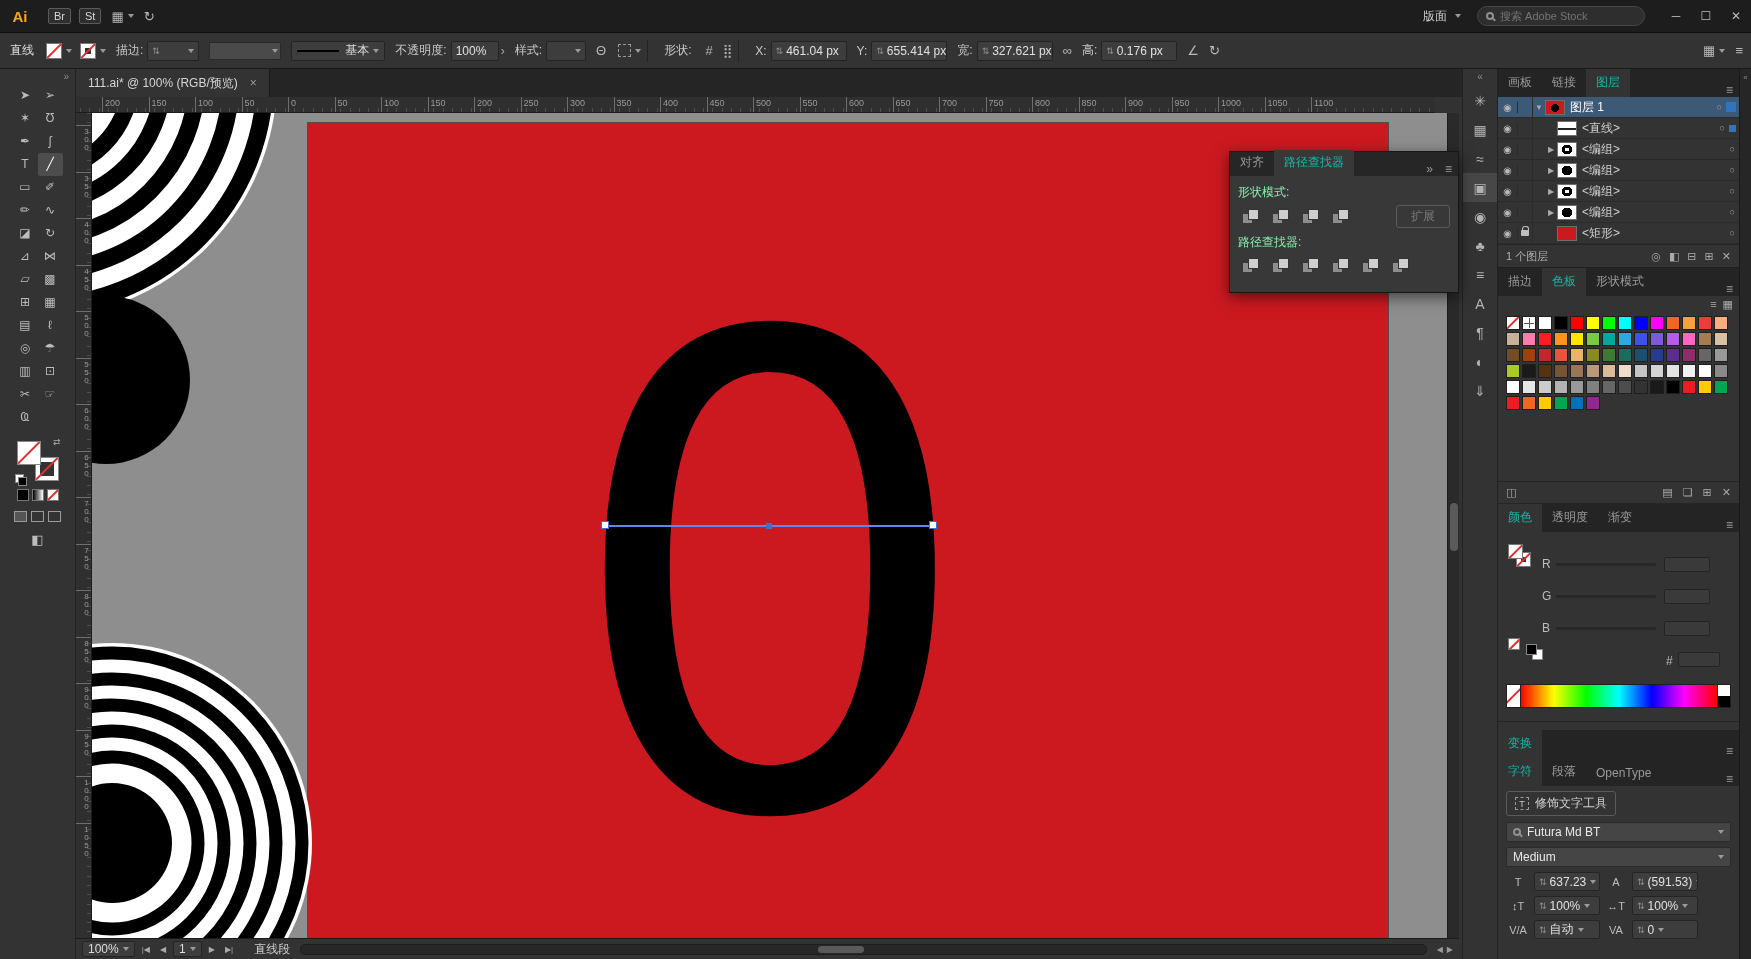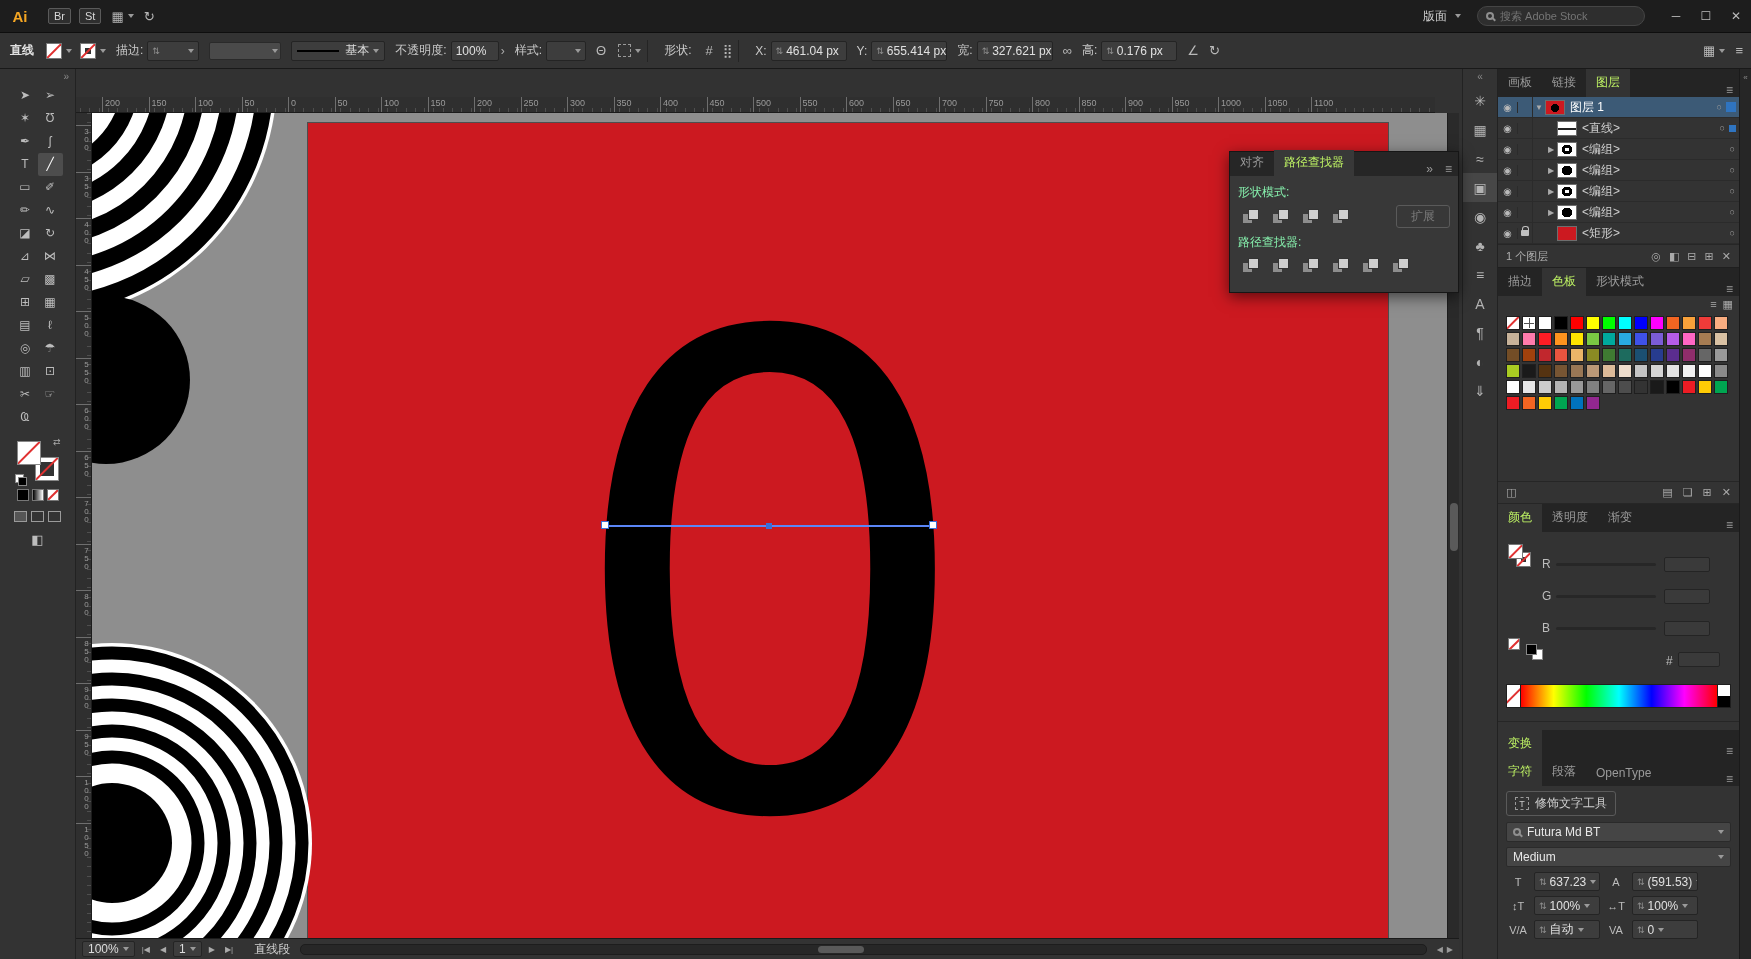"直线" .cb-lbl.strong { font-weight: bold -> normal }
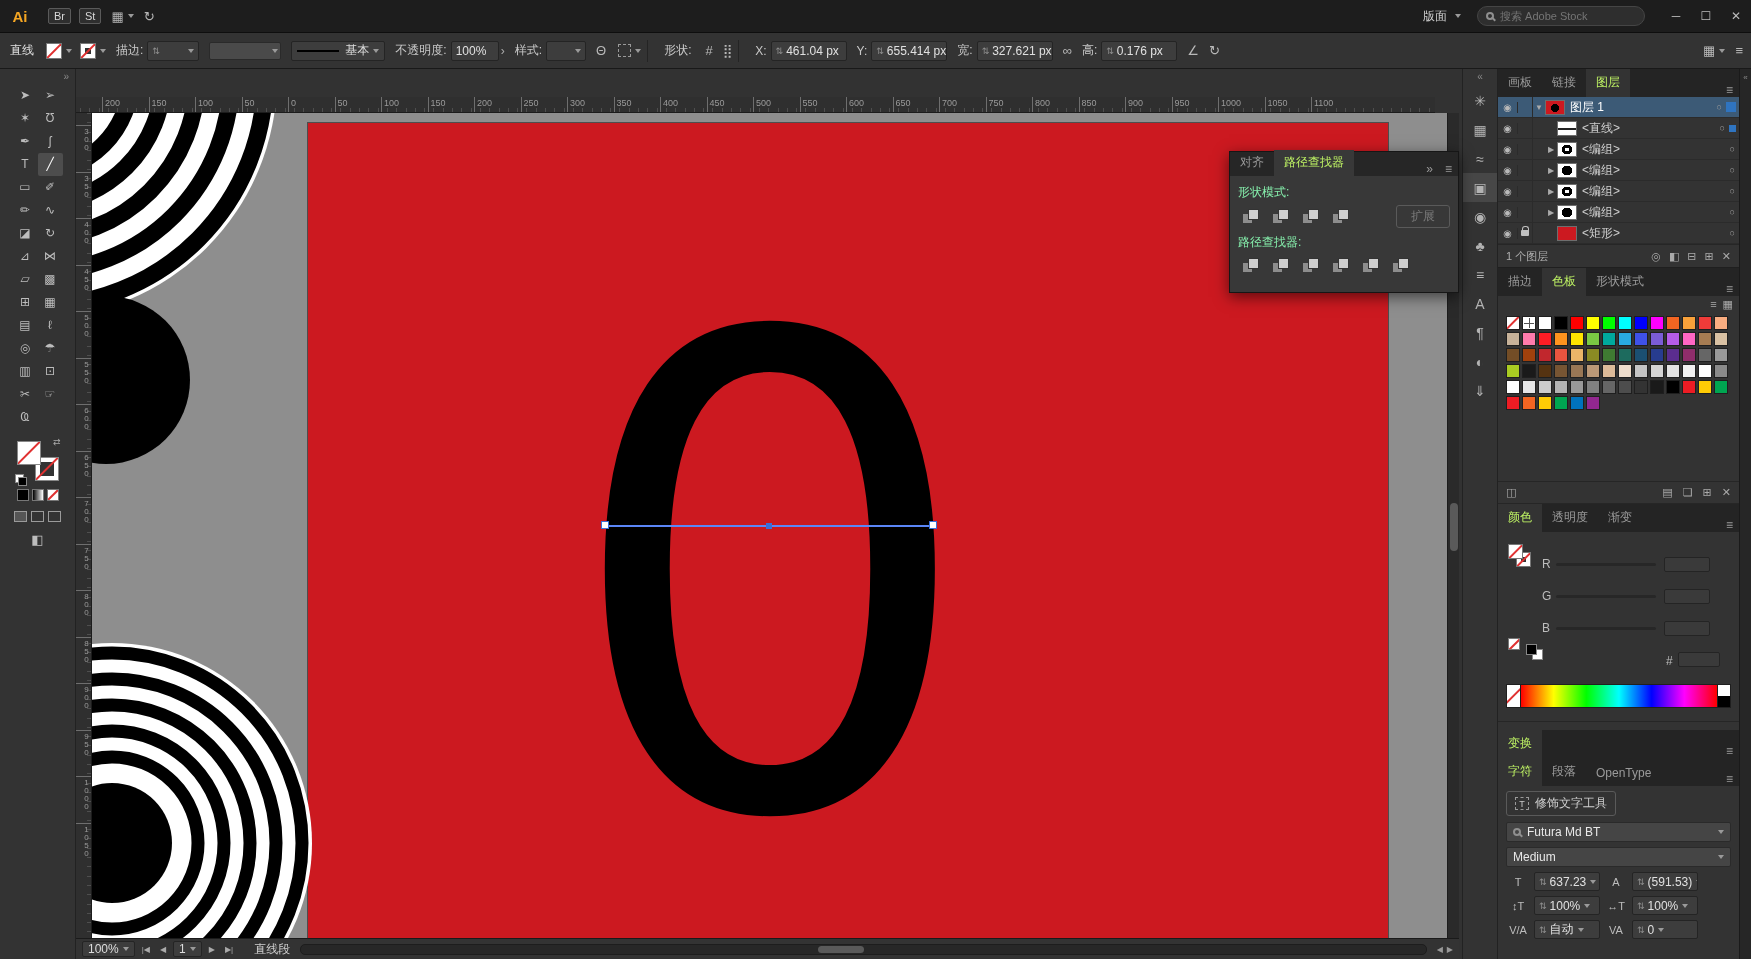"111.ai* @ 100% (RGB/预览)" div.tabbar { html: none -> <div> <span> <span>111.ai* @ 100% (RGB/预览)</span> <span>×</span> </span> </div> }
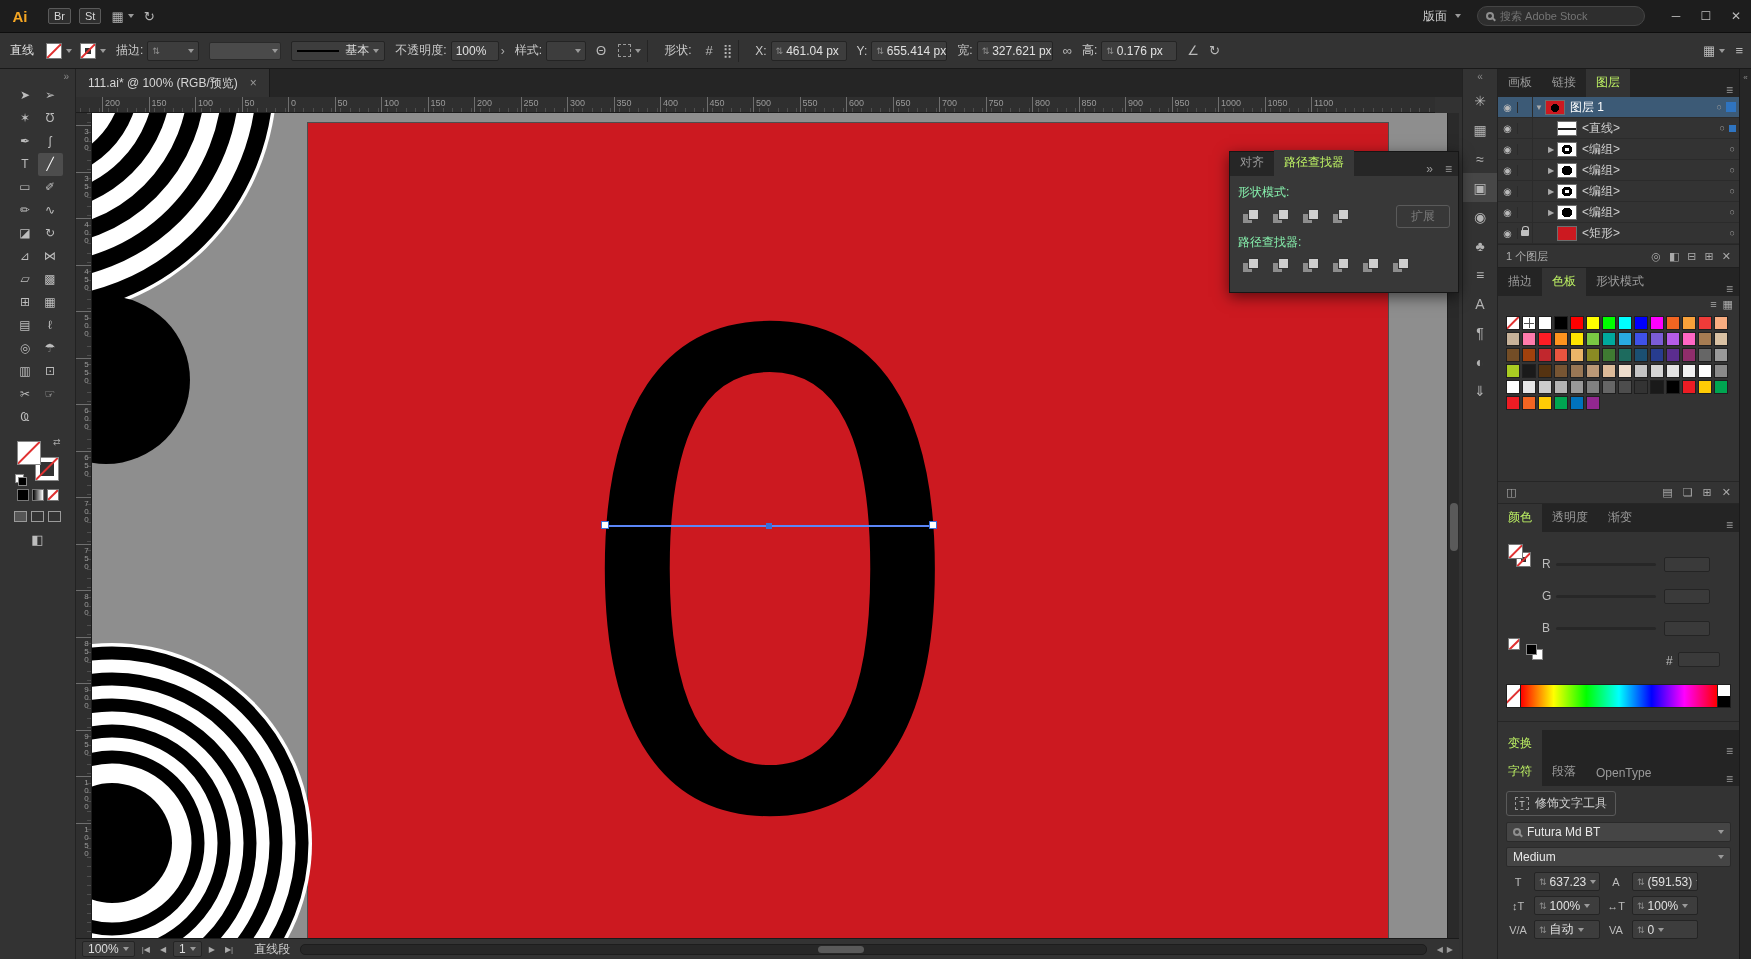"图层" .ptab.active { color: #bef264 -> #14b8a6 }
